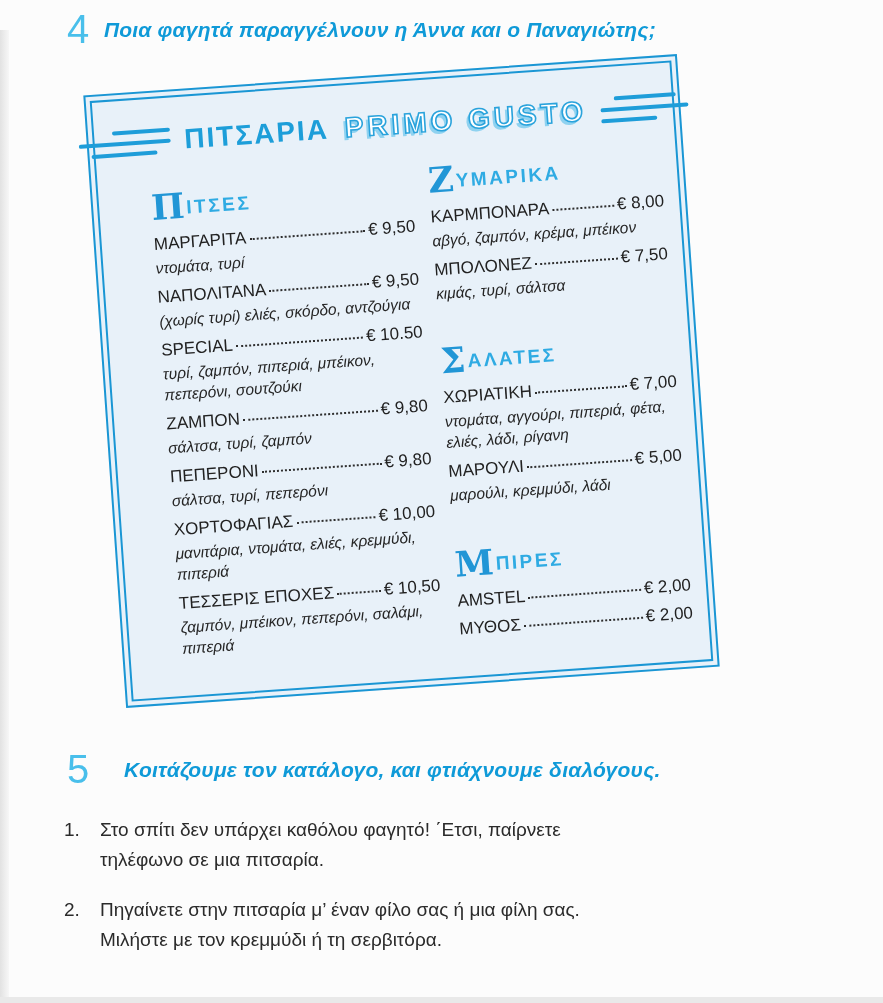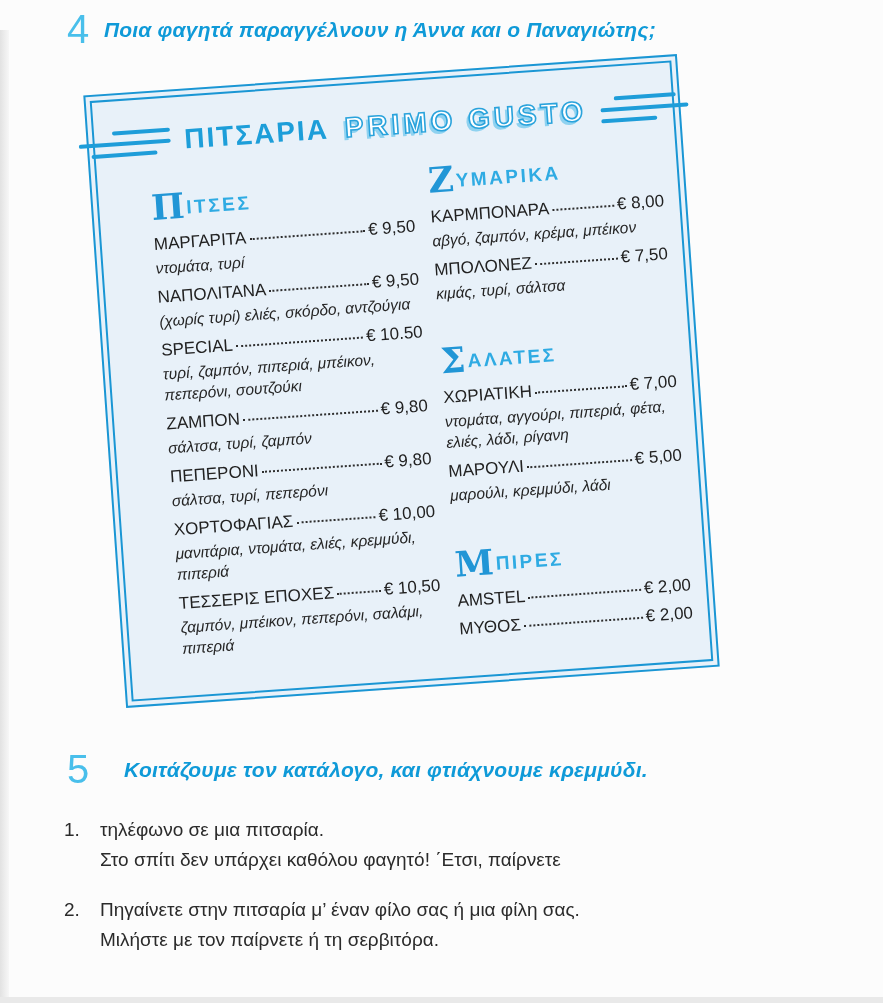"Κοιτάζουμε τον κατάλογο, και φτιάχνουμε" span.ex-title { text: κρεμμύδι -> διαλόγους }
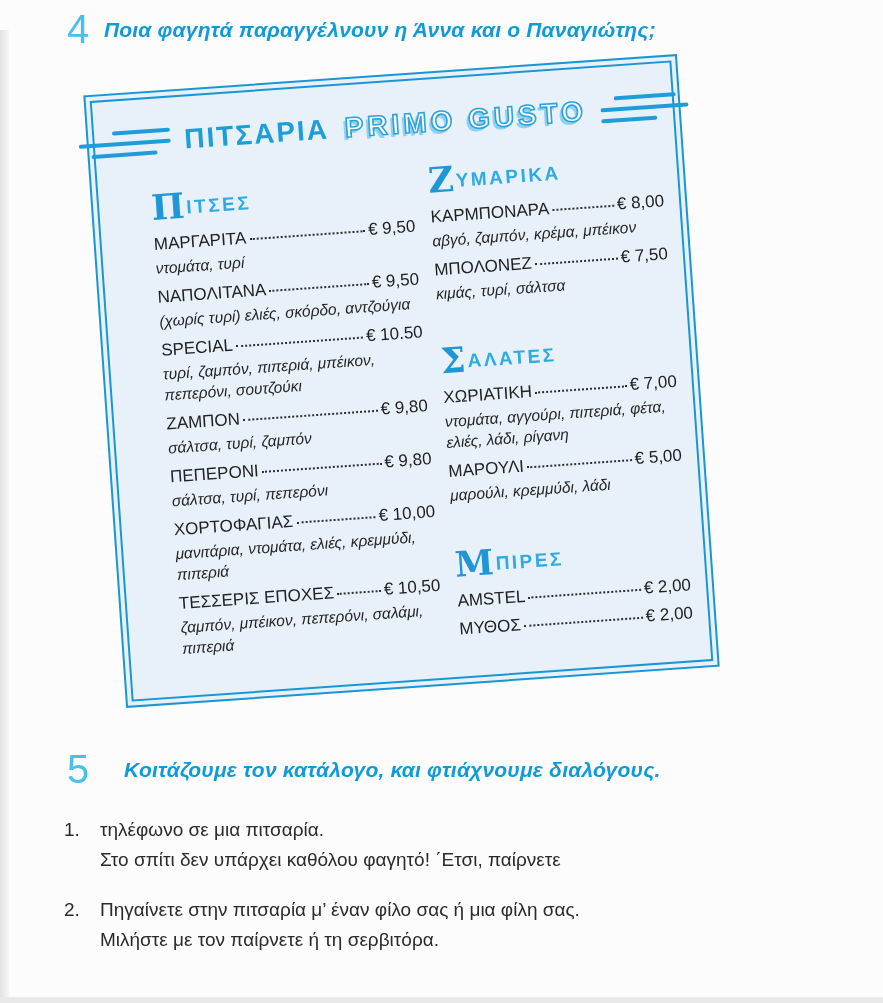"τηλέφωνο σε μια πιτσαρία." span { order: before "Στο σπίτι δεν υπάρχει καθόλου" -> after "Στο σπίτι δεν υπάρχει καθόλου" }
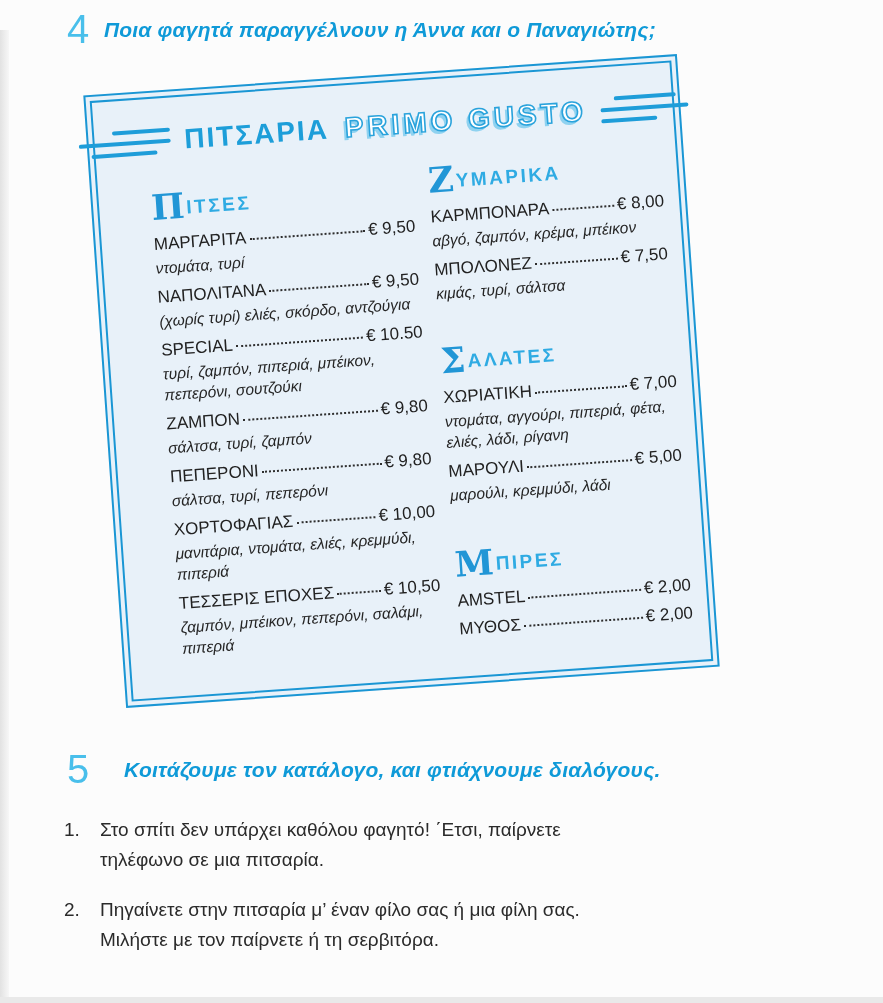"Μιλήστε με τον παίρνετε ή" span { text: παίρνετε -> κρεμμύδι }
